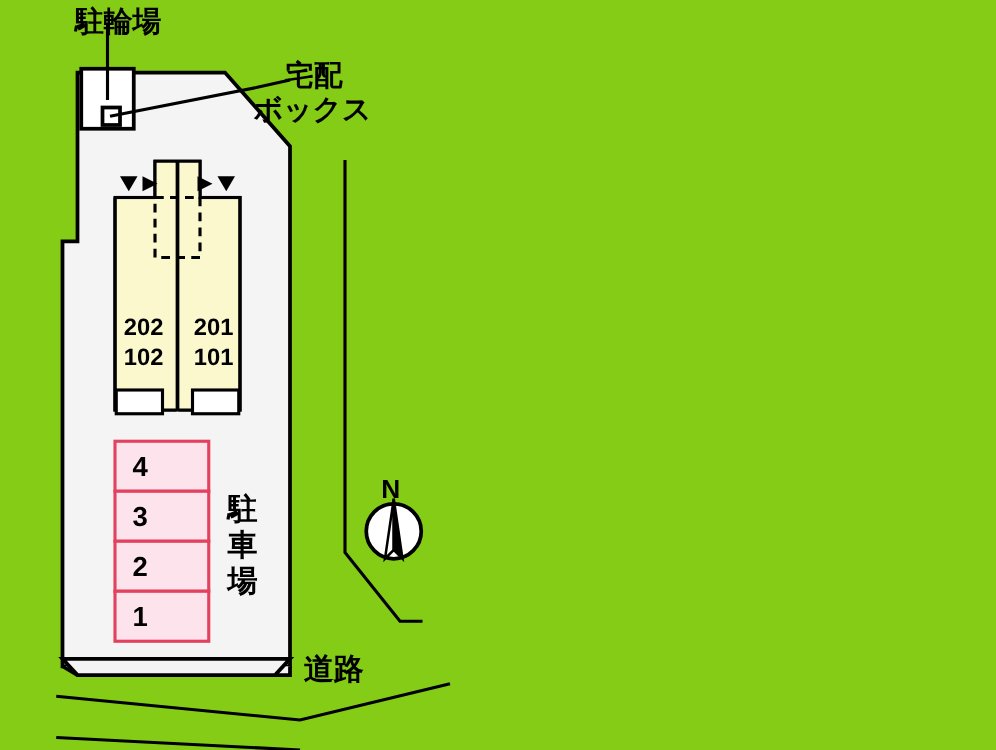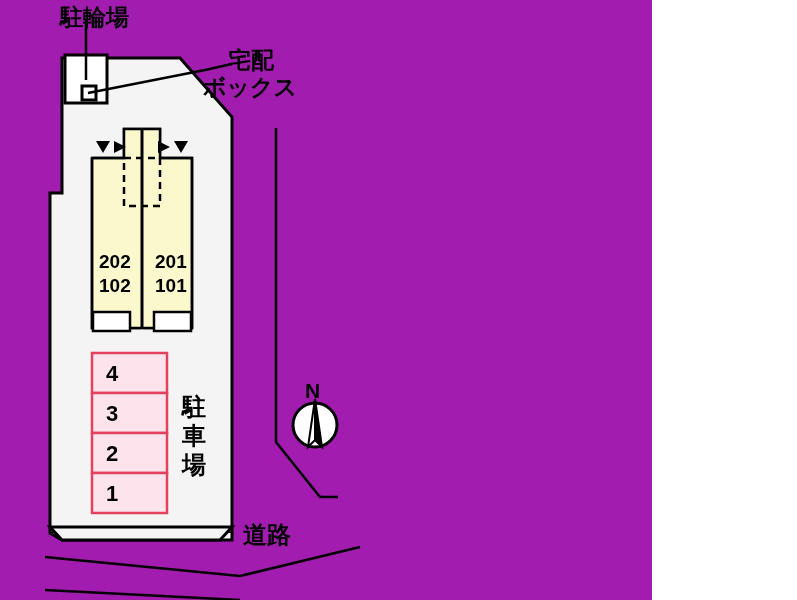"駐輪場" #site-plan { background: #a21caf -> #84cc16; width: 652px -> 797px }
